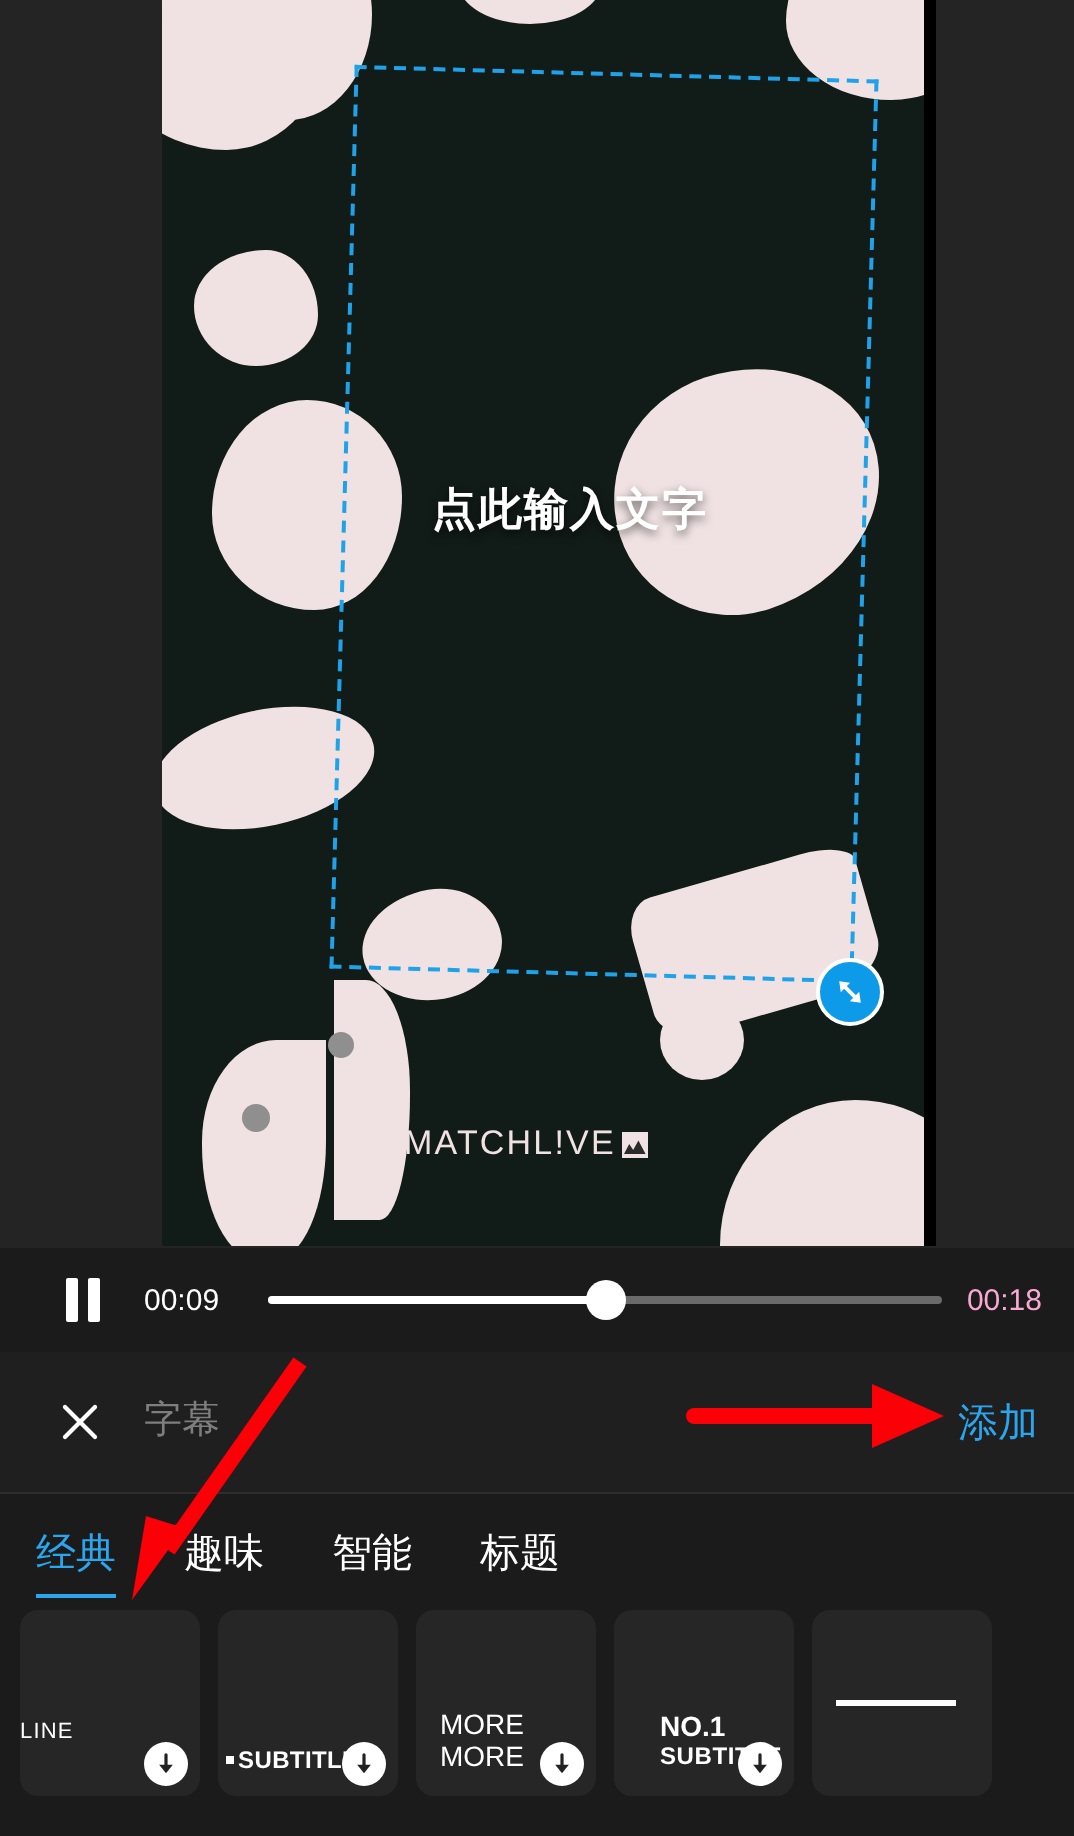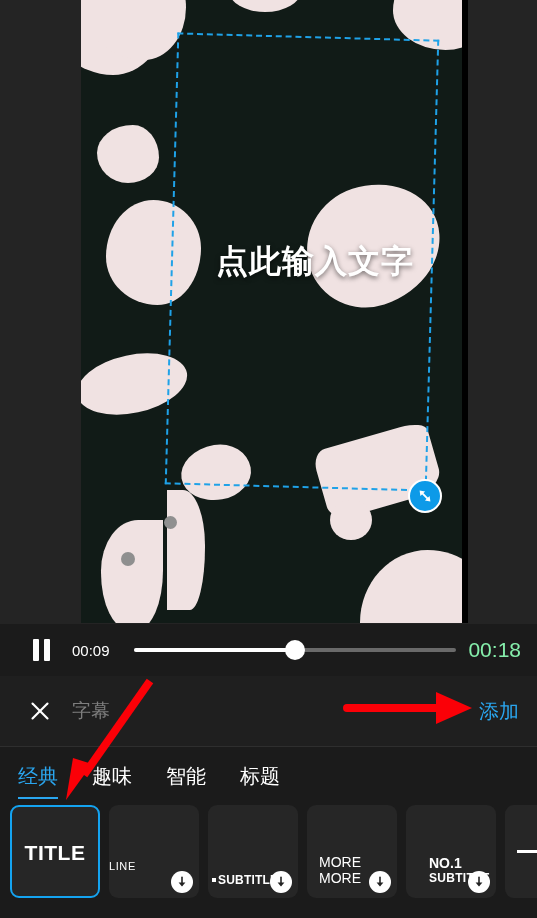"点此输入文字" #text-element .txt { font-size: 32px -> 22px }
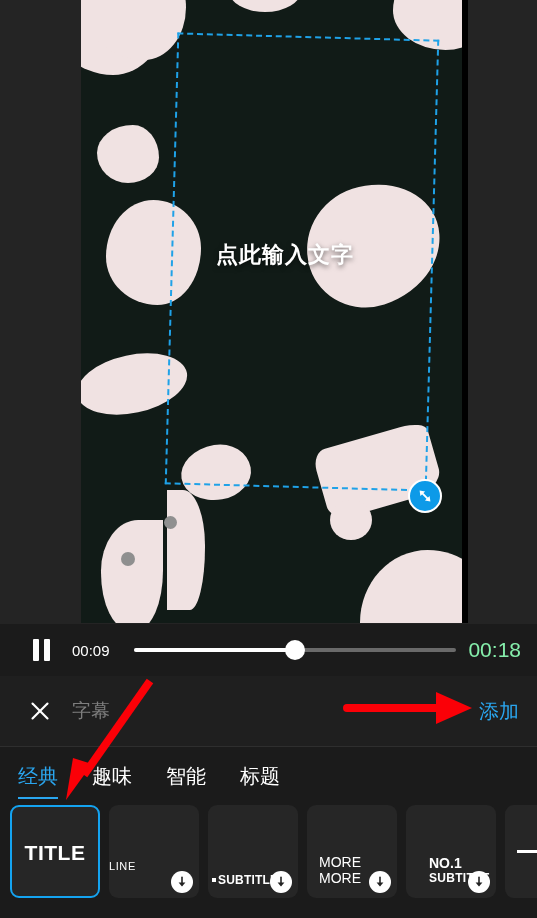"MATCHL!VE" div { html: none -> <div> <span>MATCHL!VE</span> <span> <svg> <polygon></polygon> </svg> </span> </div> }
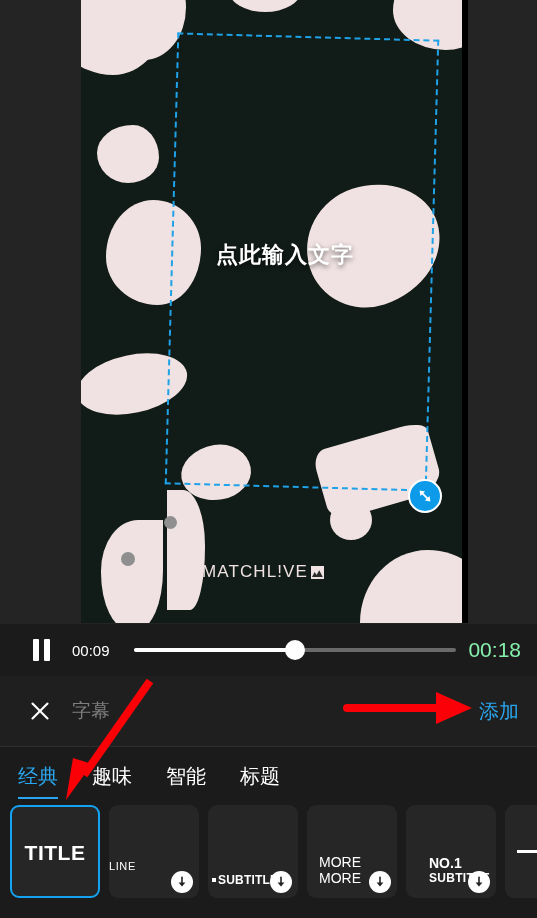"00:18" #time-total { color: #86efac -> #f9a8d4; font-size: 21px -> 15px }
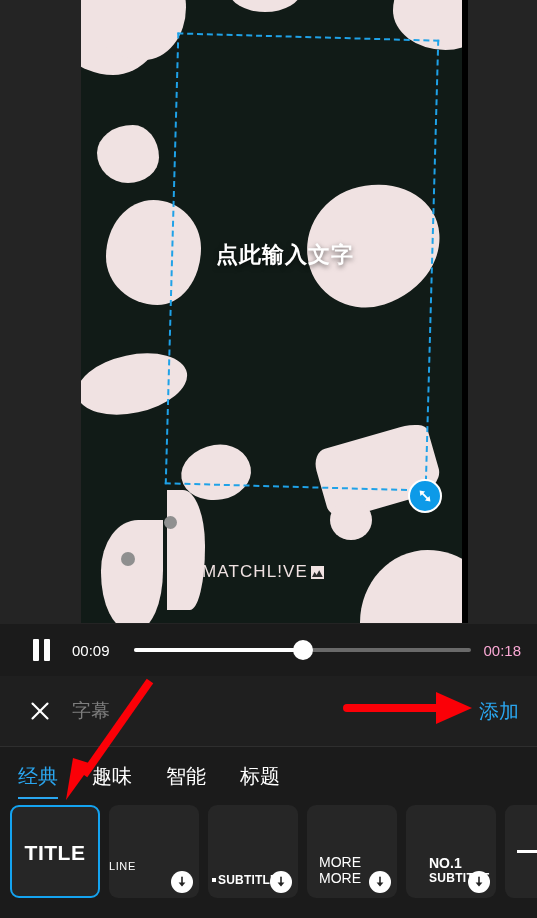"TITLE" div.card { html: <div> <div>TITLE</div> </div> -> none }
